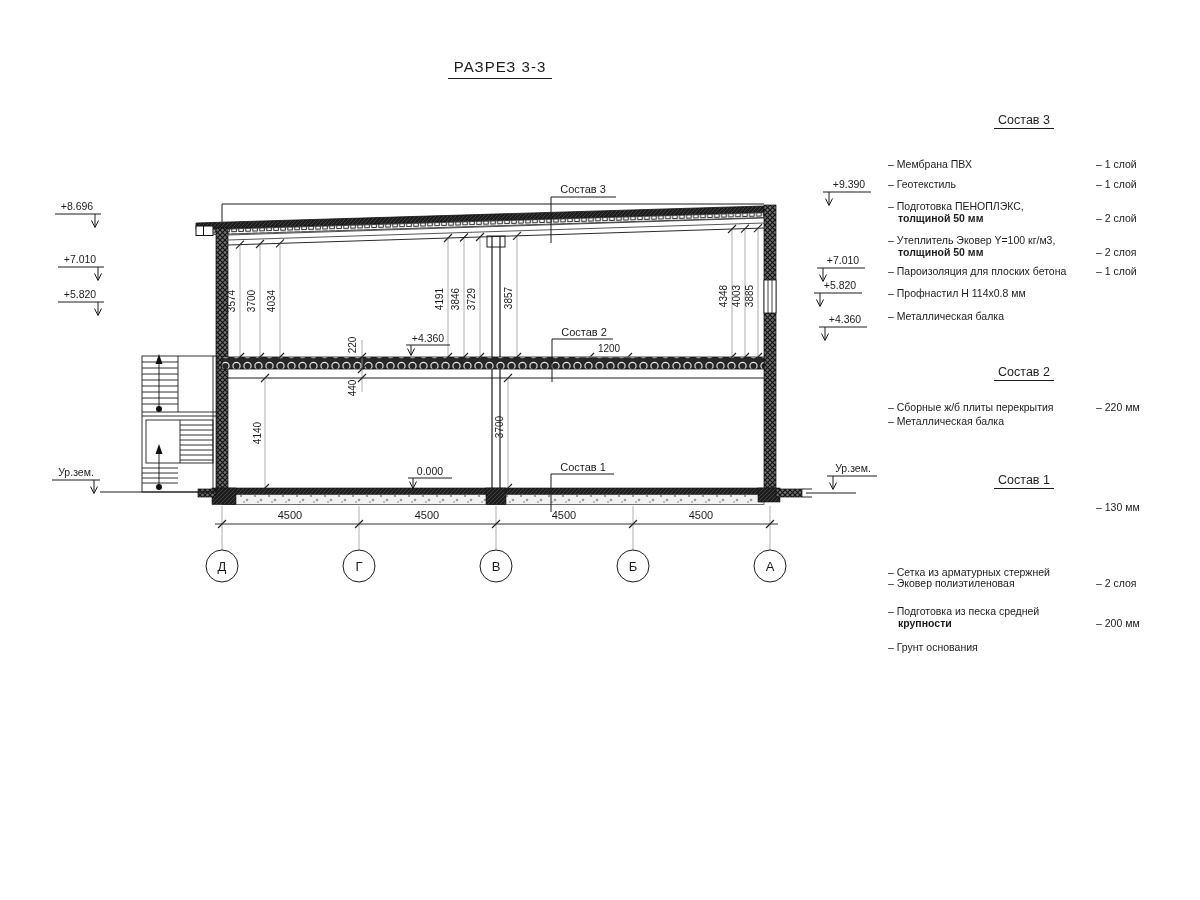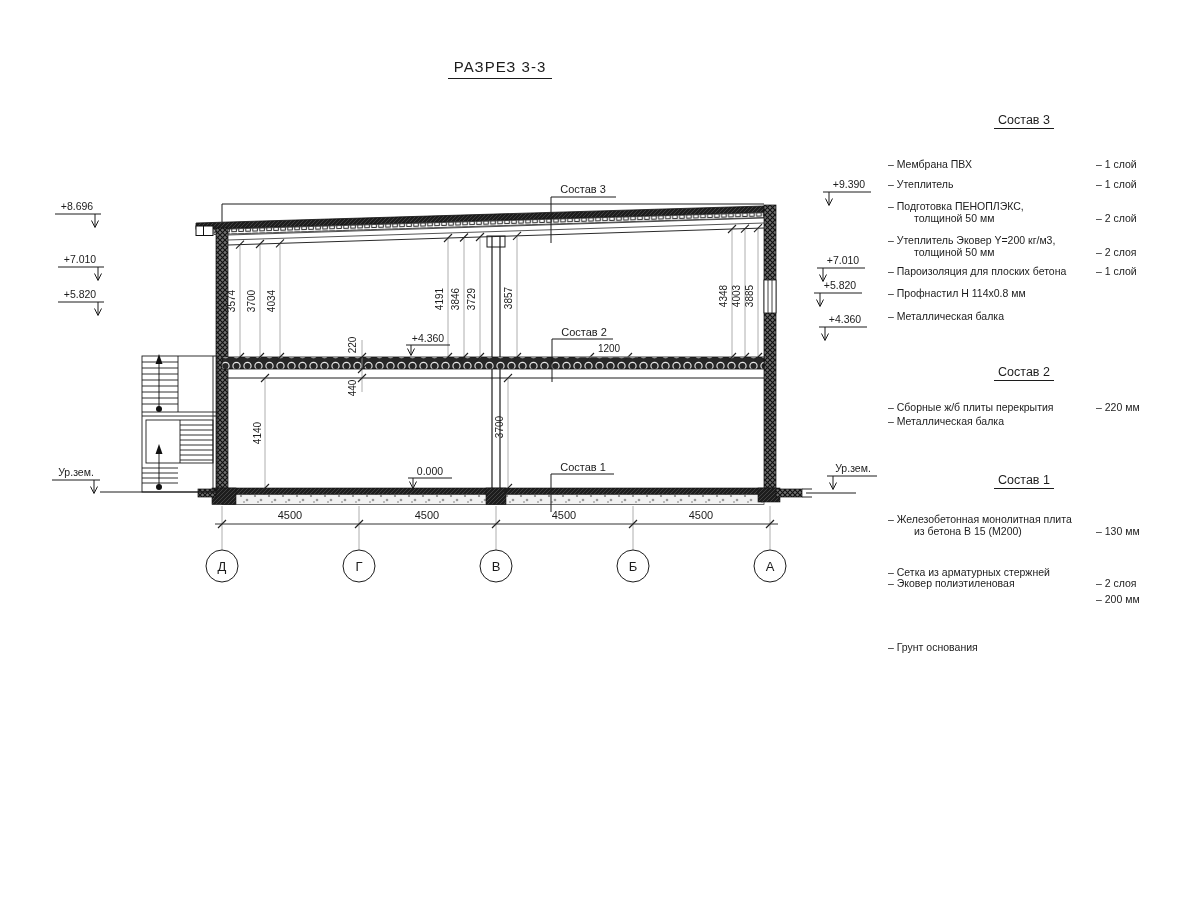"– Утеплитель" span { text: Утеплитель -> Геотекстиль }
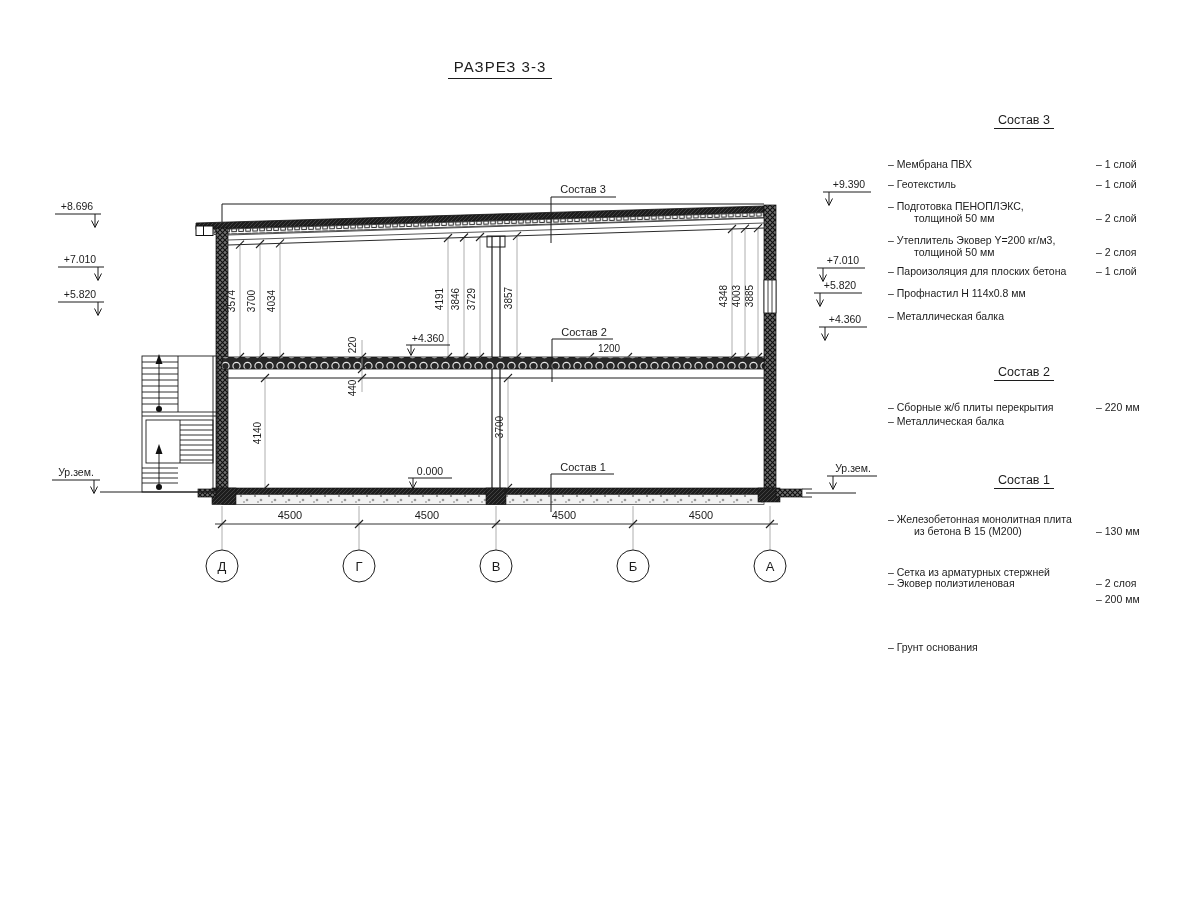"толщиной 50 мм" .nm .l2 { font-weight: none -> bold; margin-left: 26px -> 10px }
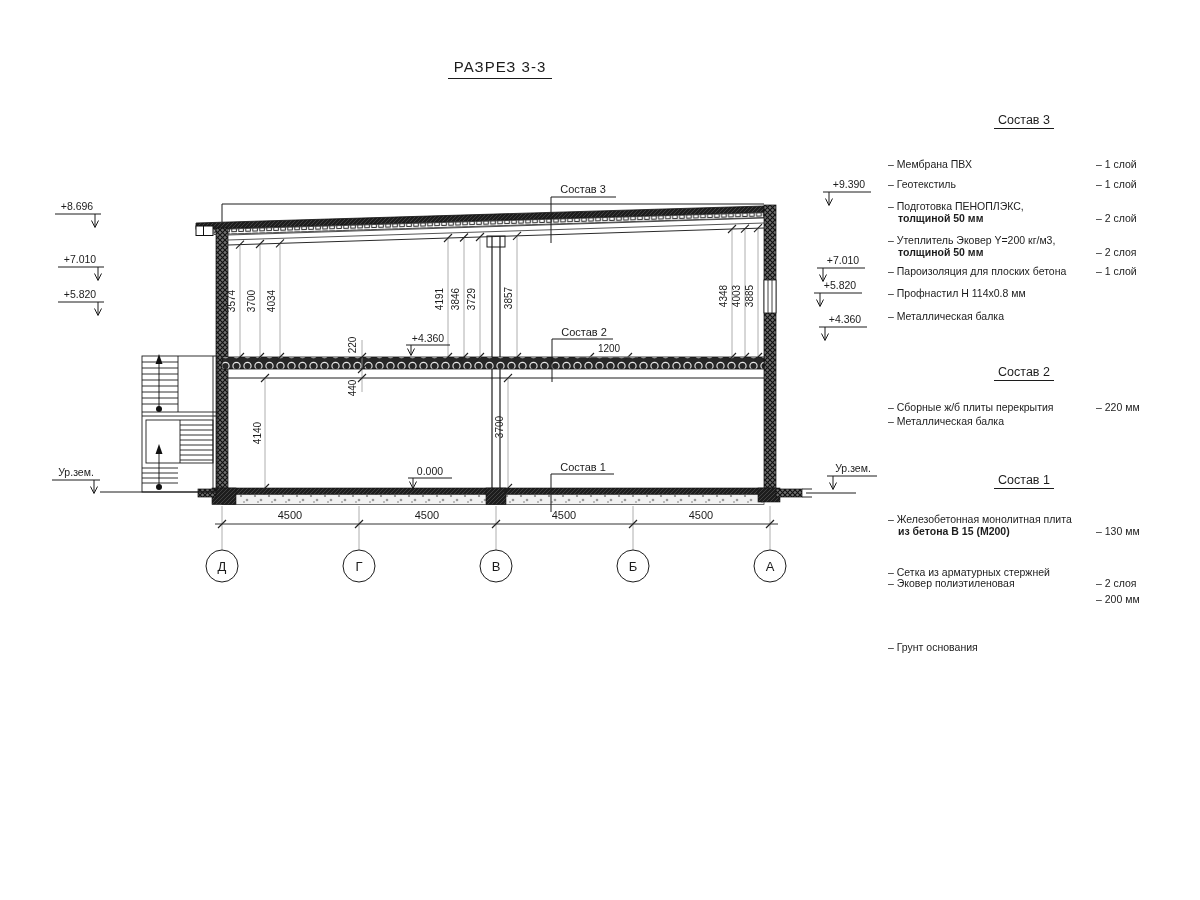"– Утеплитель Эковер Y=200 кг/м3," span { text: 200 -> 100 }
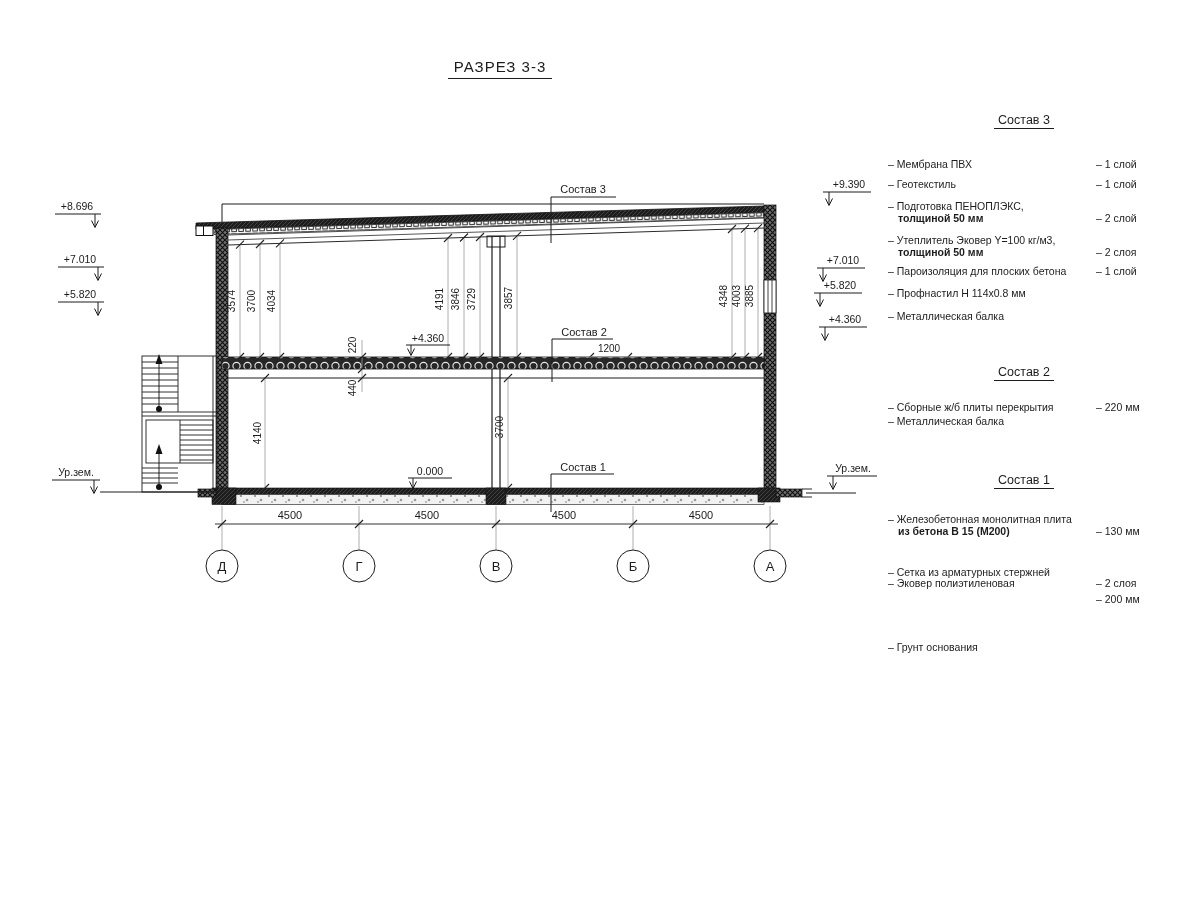"– Железобетонная монолитная плита" div.nm { html: <div><span>– Железобетонная монолитная плита</span><span>из бетона В 15 (М200)</span></div> -> none }
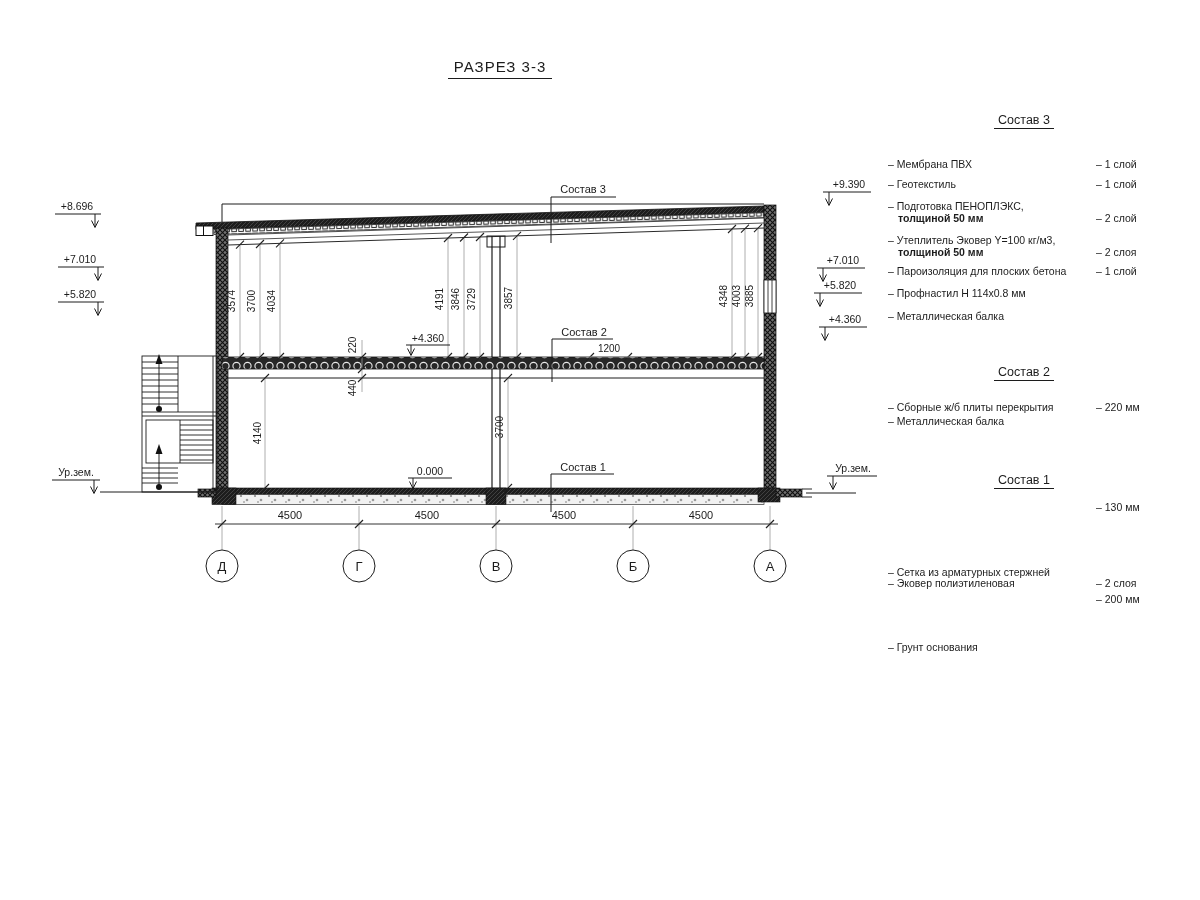"– Подготовка из песка средней" div.nm { html: none -> <div><span>– Подготовка из песка средней</span><span>крупности</span></div> }
